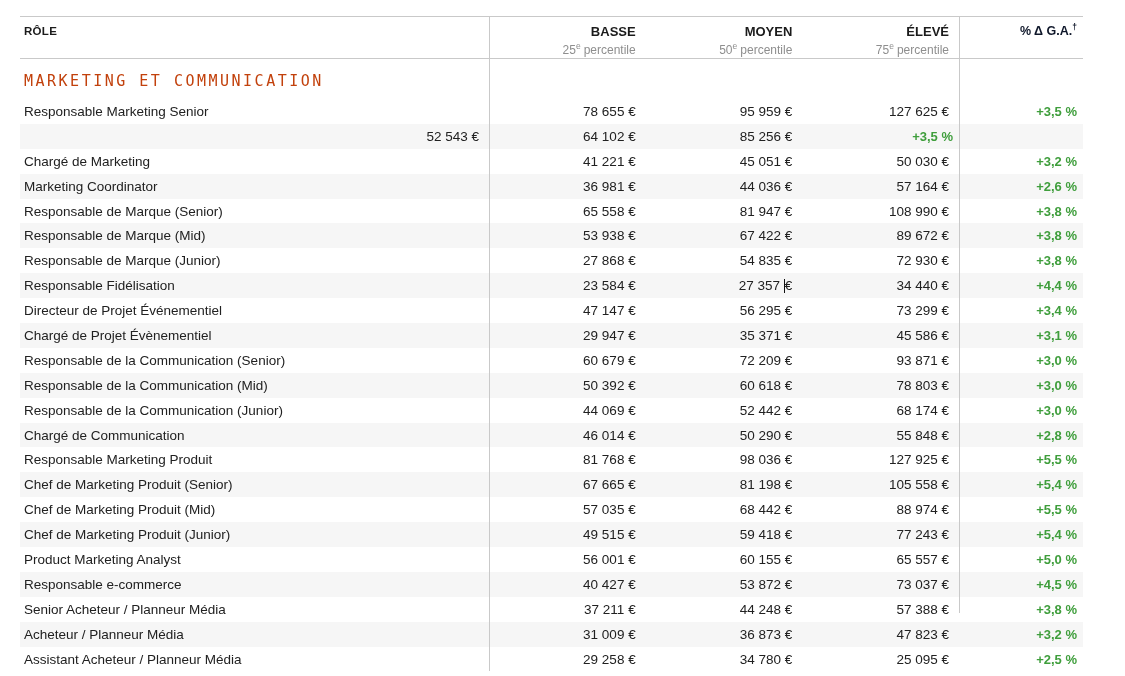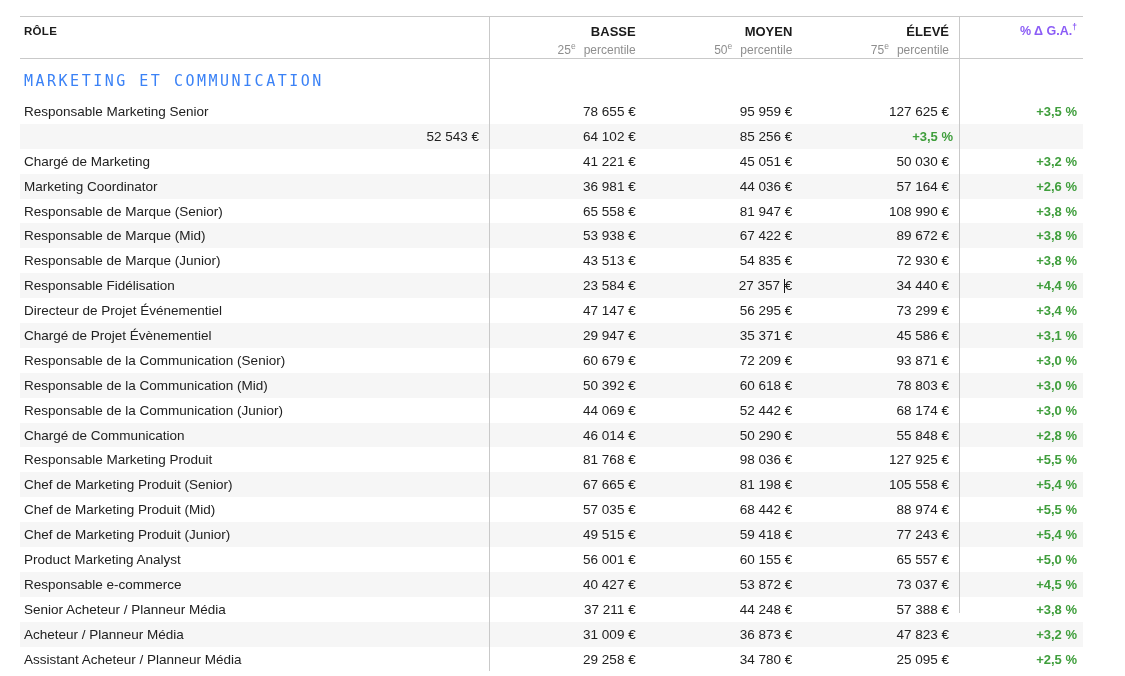"% Δ G.A.†" .delta-head { color: #8b5cf6 -> #0f172a }
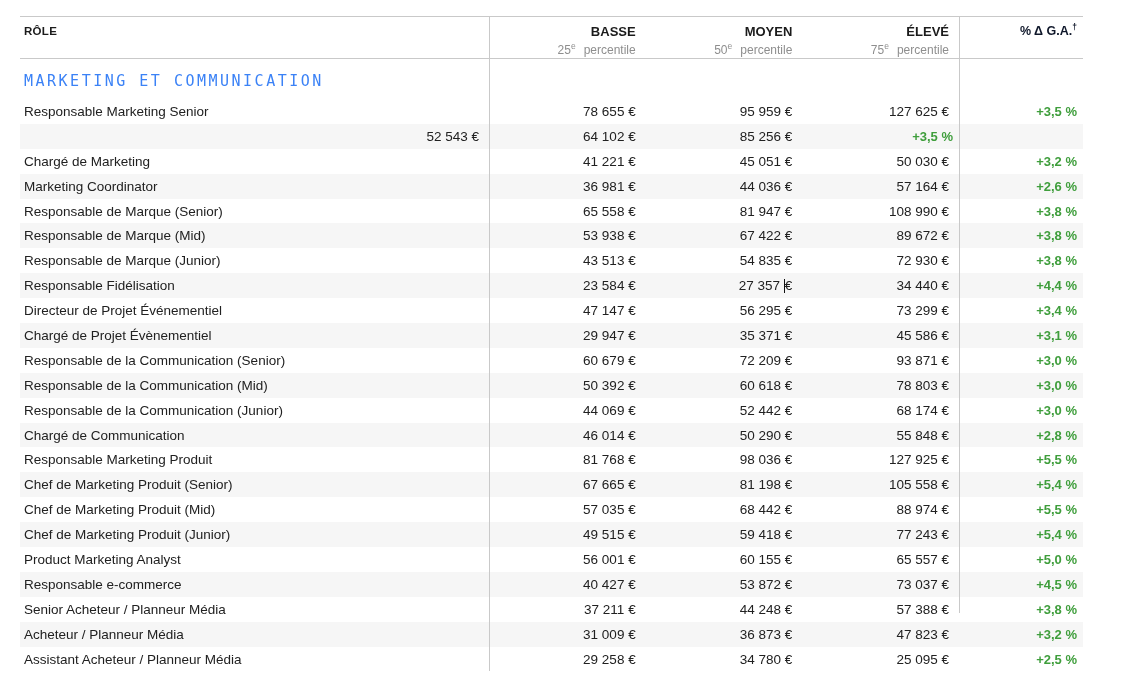"percentile" .col-sub .pct-word { margin-left: 8px -> 3px }
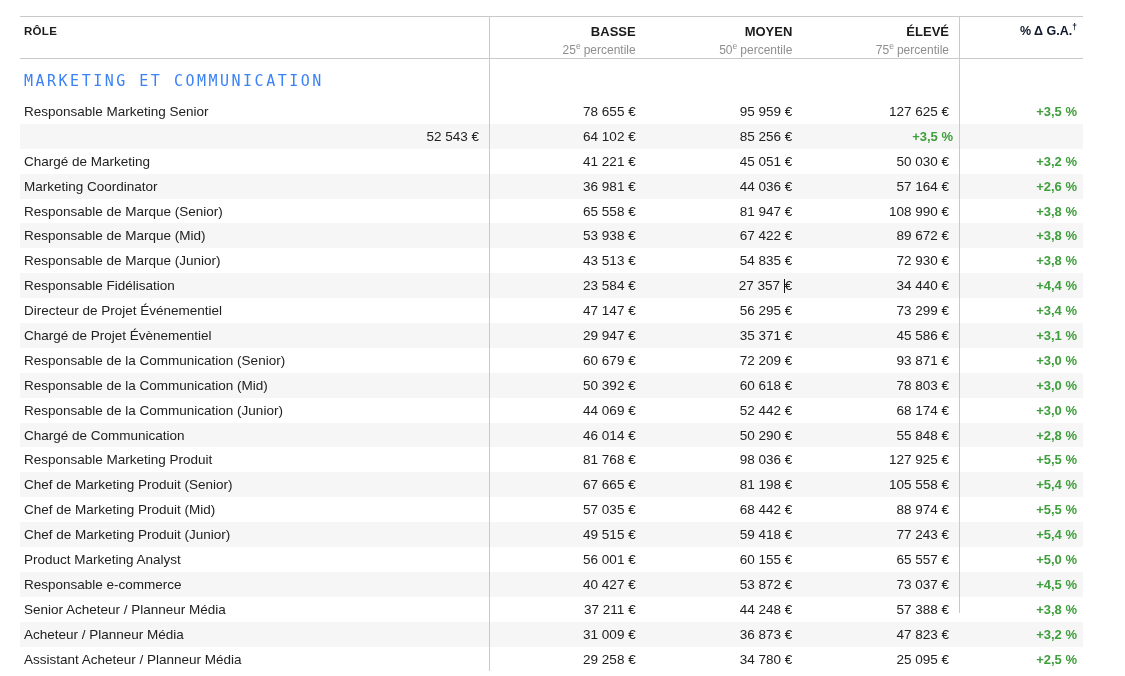"MARKETING ET COMMUNICATION" .section-title { color: #3b82f6 -> #c2410c }
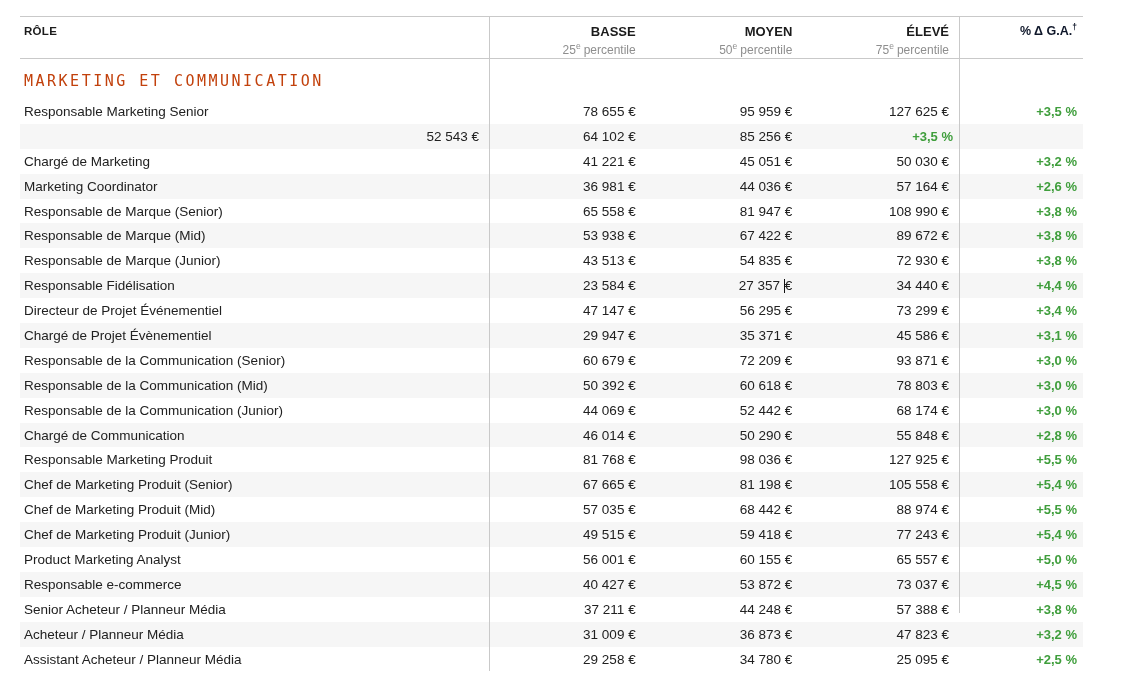"43 513 €" div.cell-num { text: 43 513 -> 27 868 }
